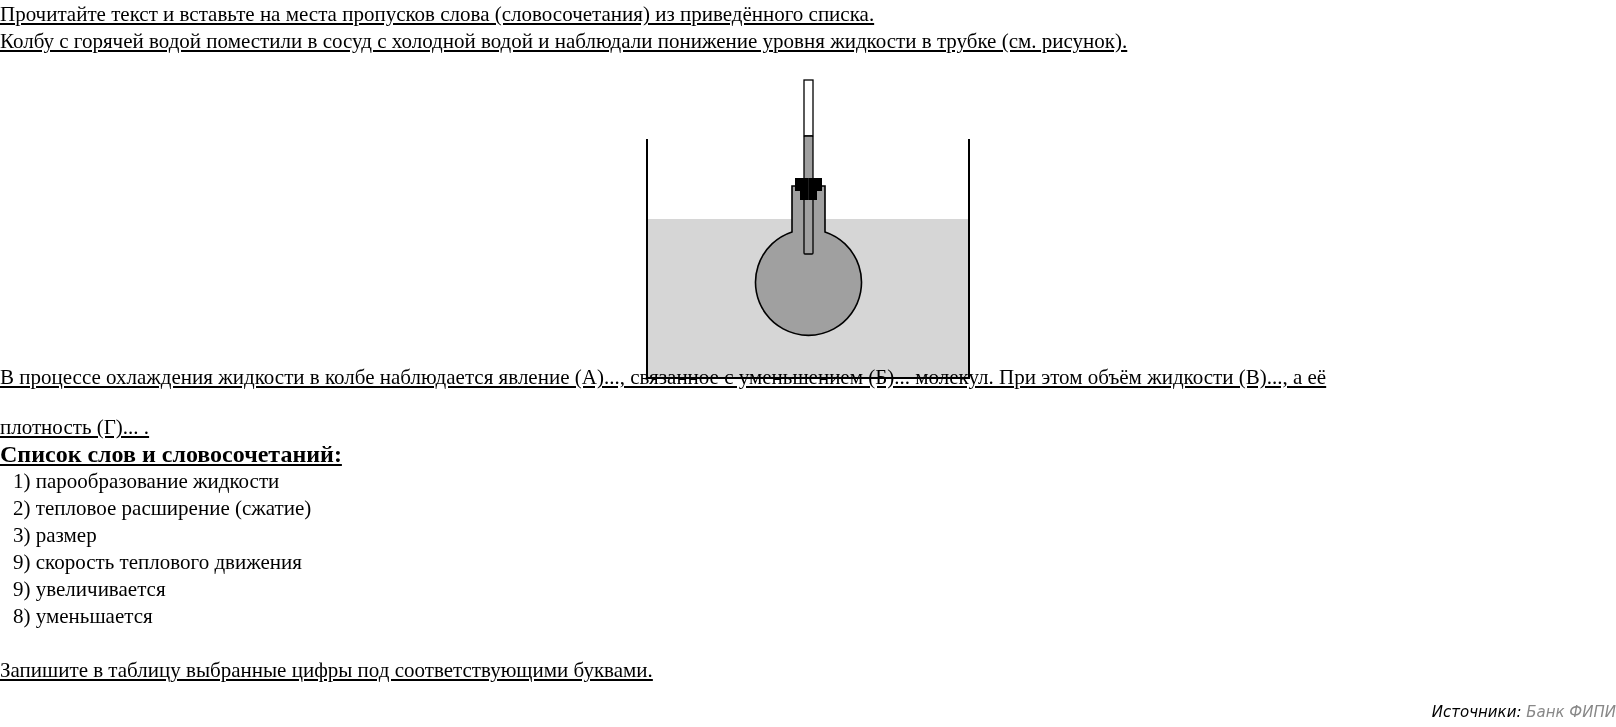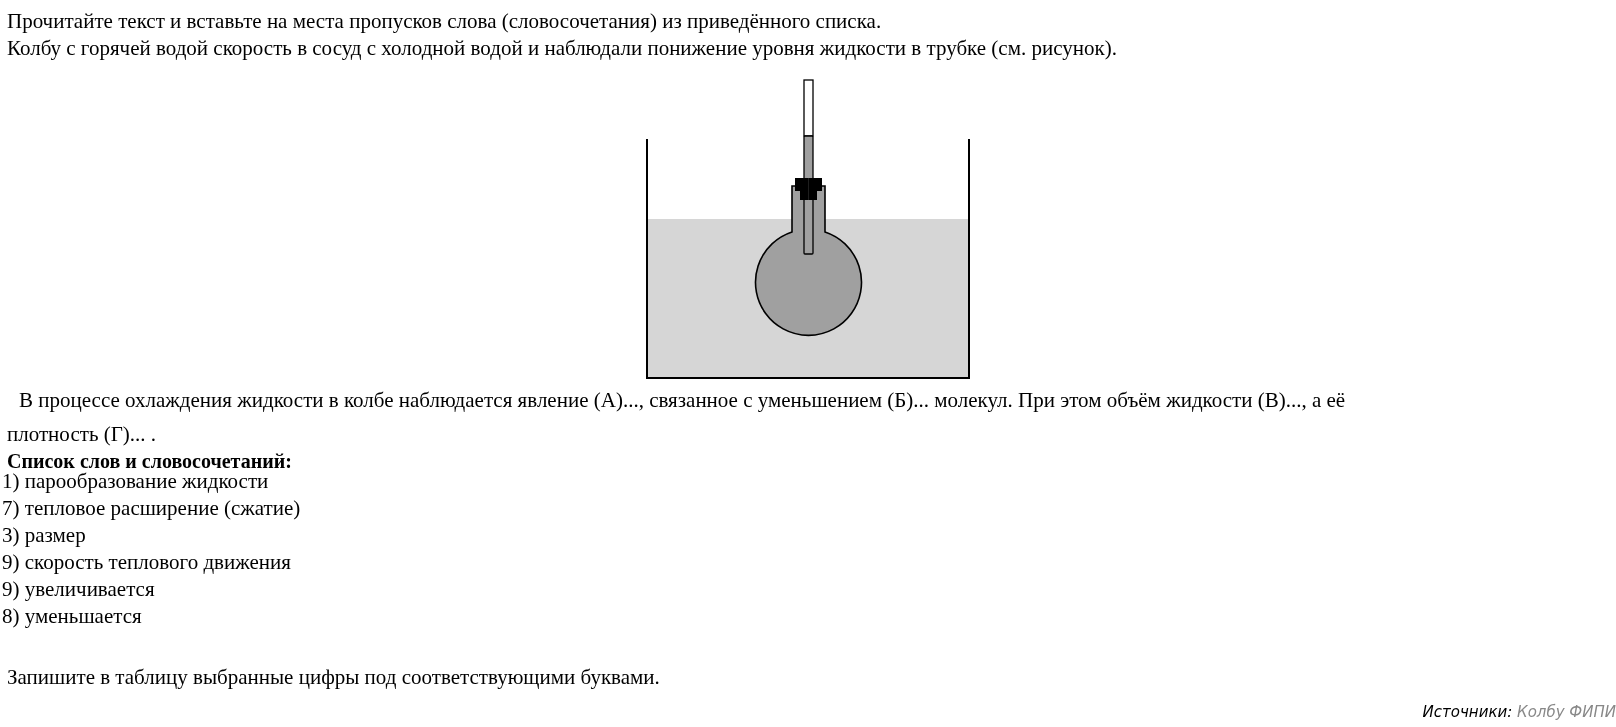"Прочитайте текст и вставьте на" .line { margin: 7px -> 0; text-decoration: none -> underline }
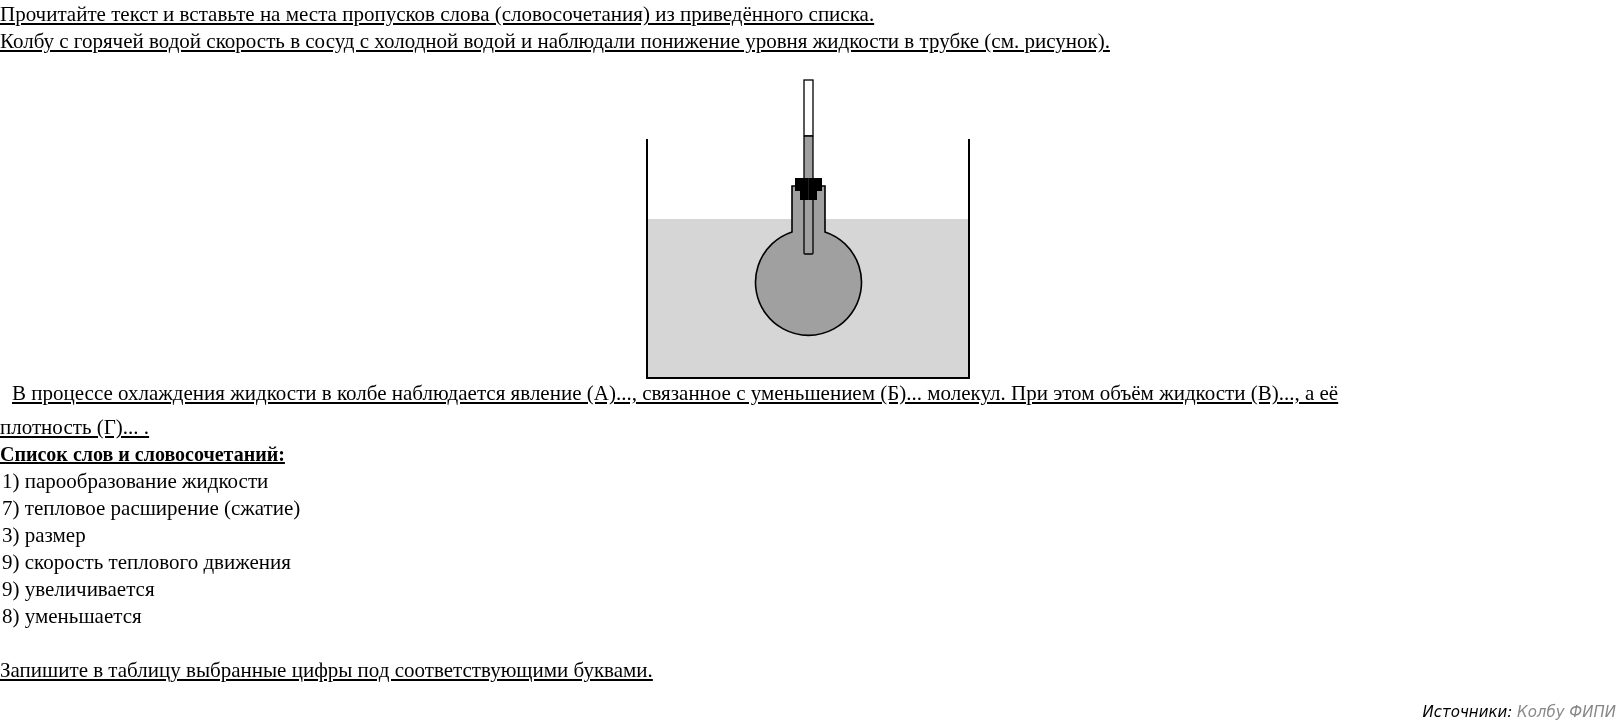"Колбу с горячей водой скорость" p.line { text: скорость -> поместили }
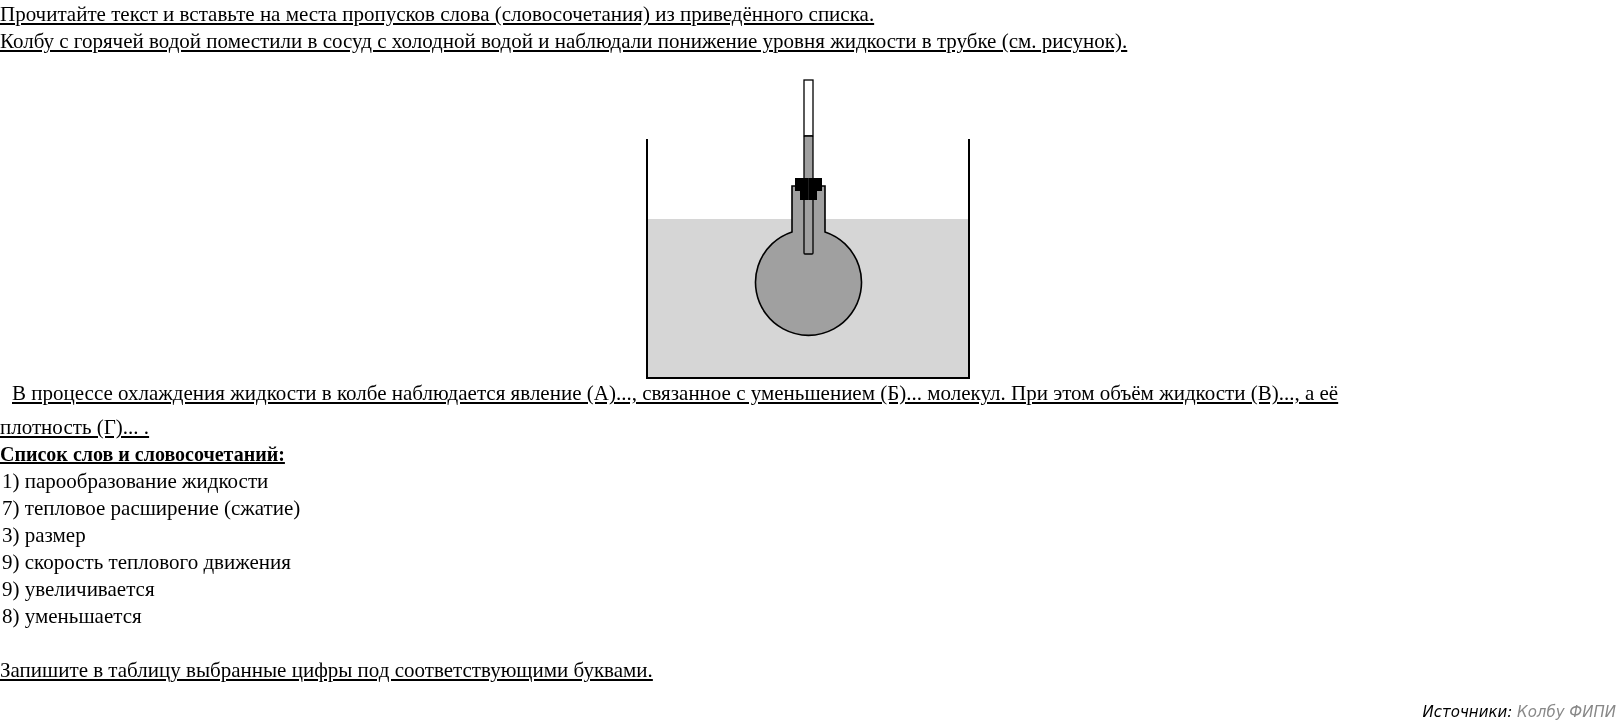"В процессе охлаждения жидкости в" p.line { padding-left: 12px -> none; top: 380px -> 364px }
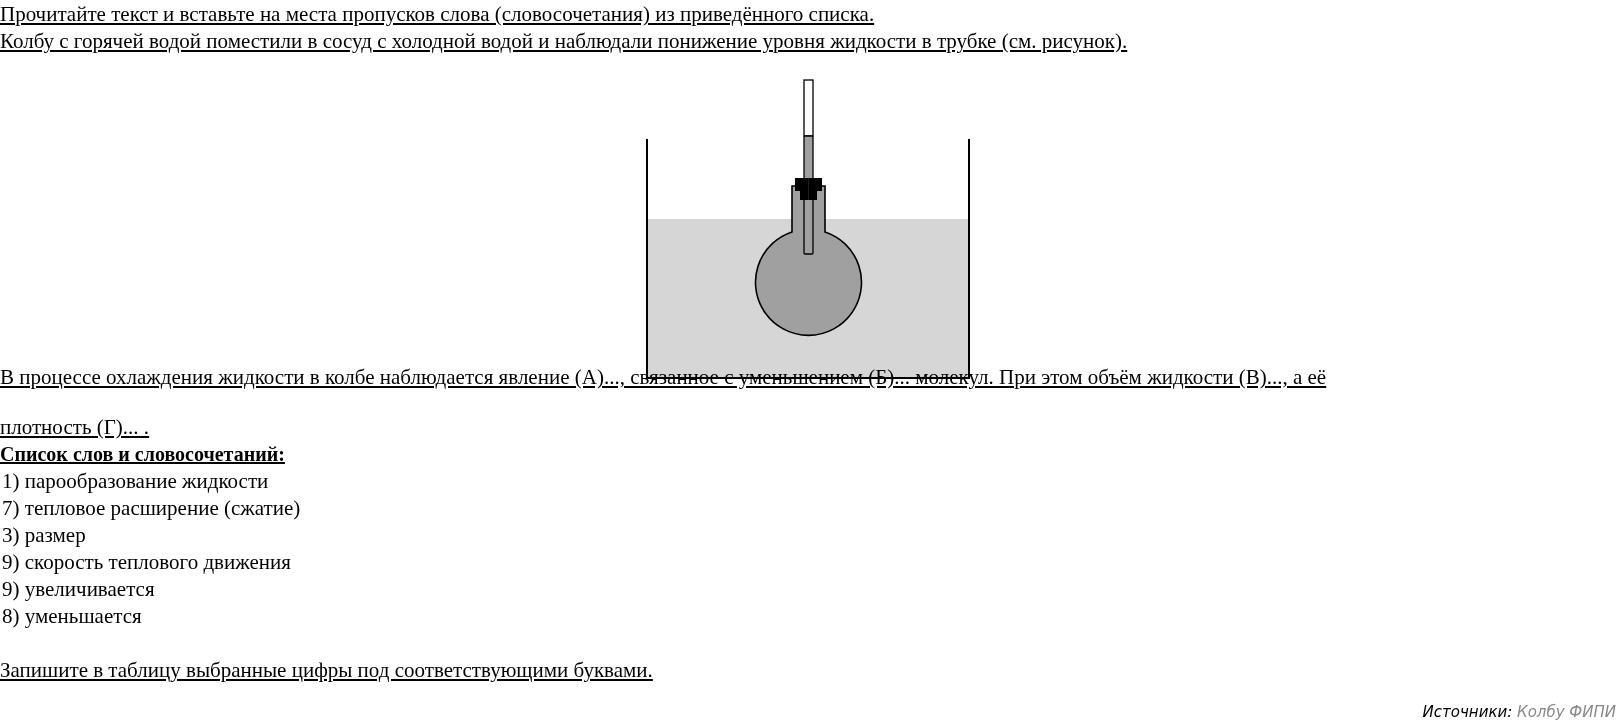"Список слов и словосочетаний:" .bold { font-size: 20px -> 24px }
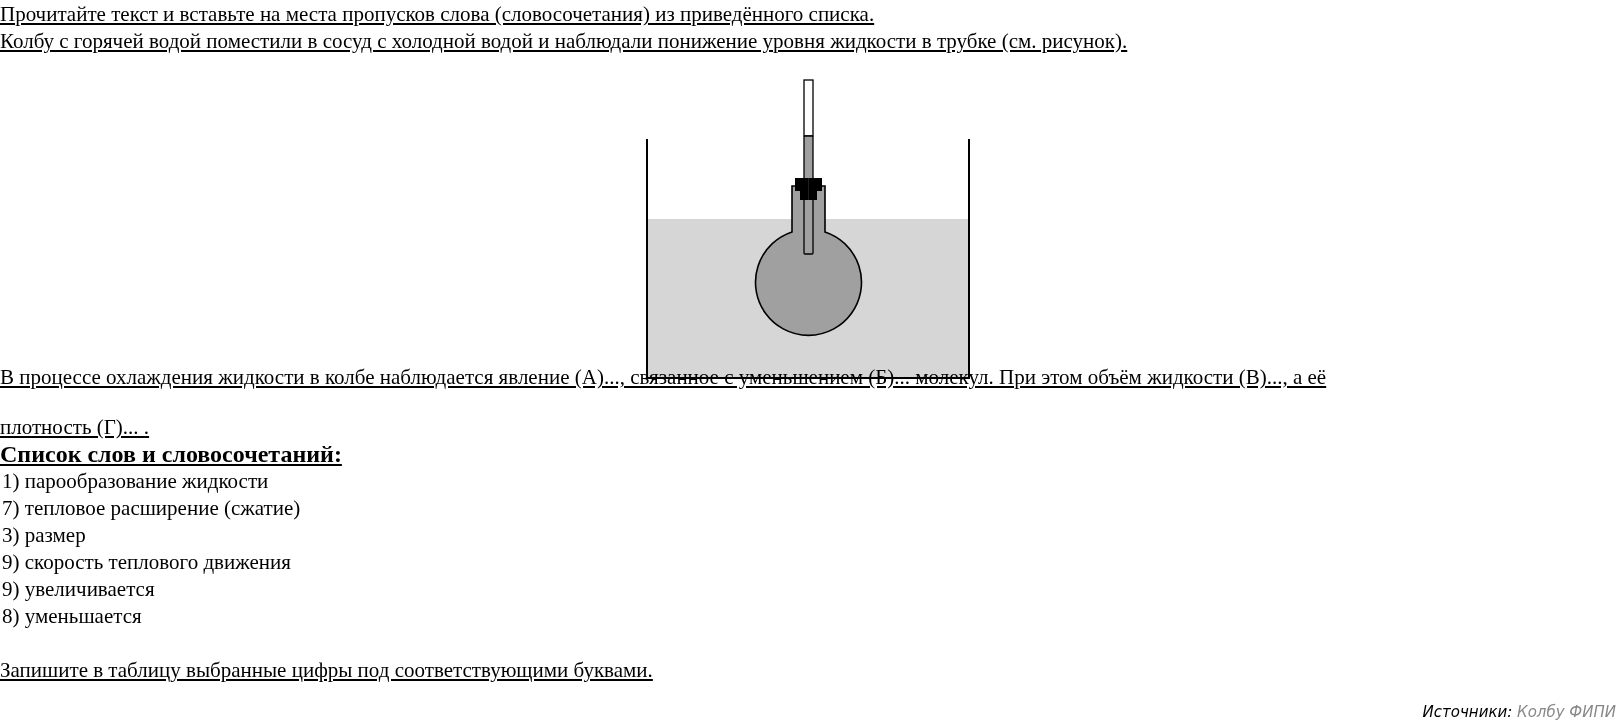"1) парообразование жидкости" .list-block { left: 2px -> 13px }
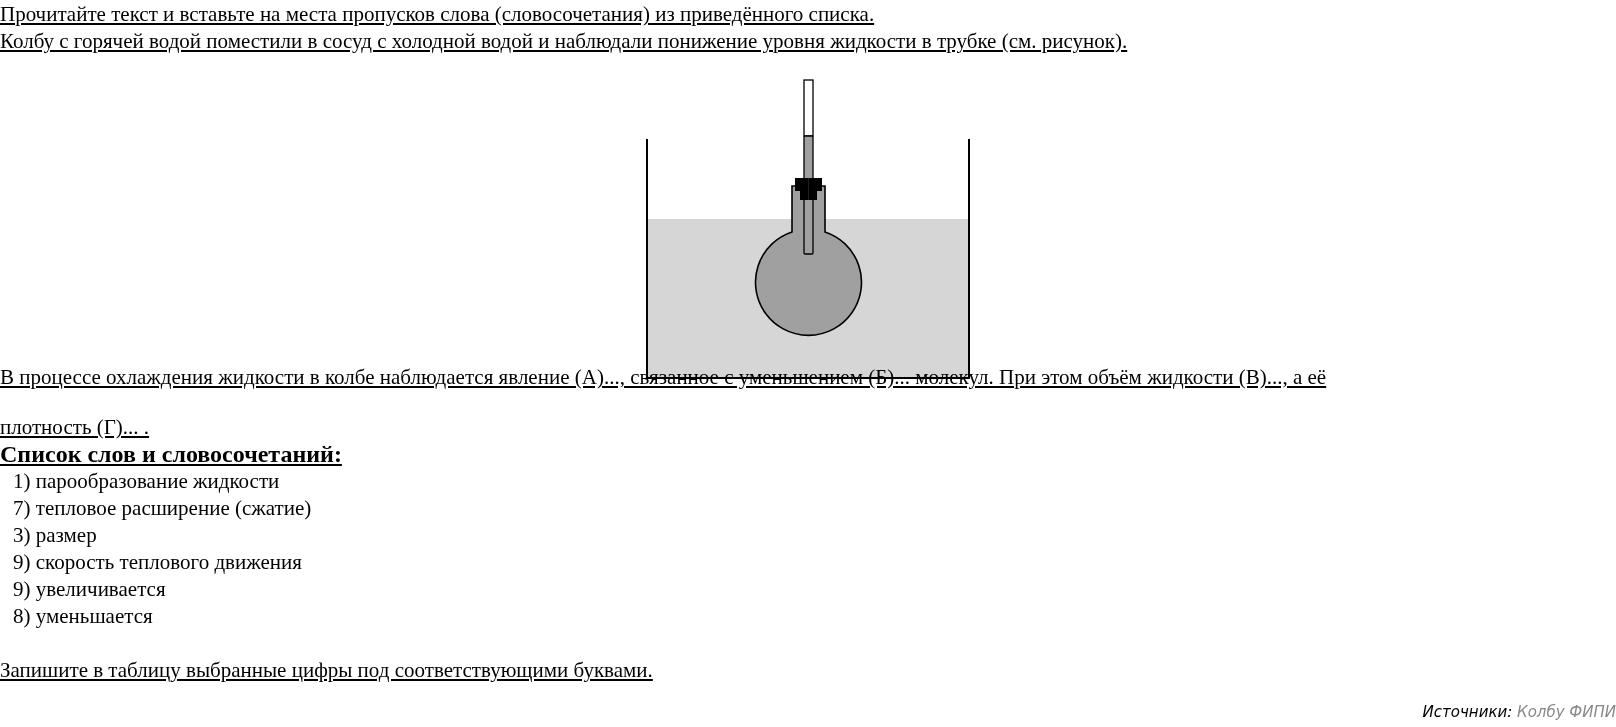"7) тепловое расширение (сжатие)" li { text: 7 -> 2 }
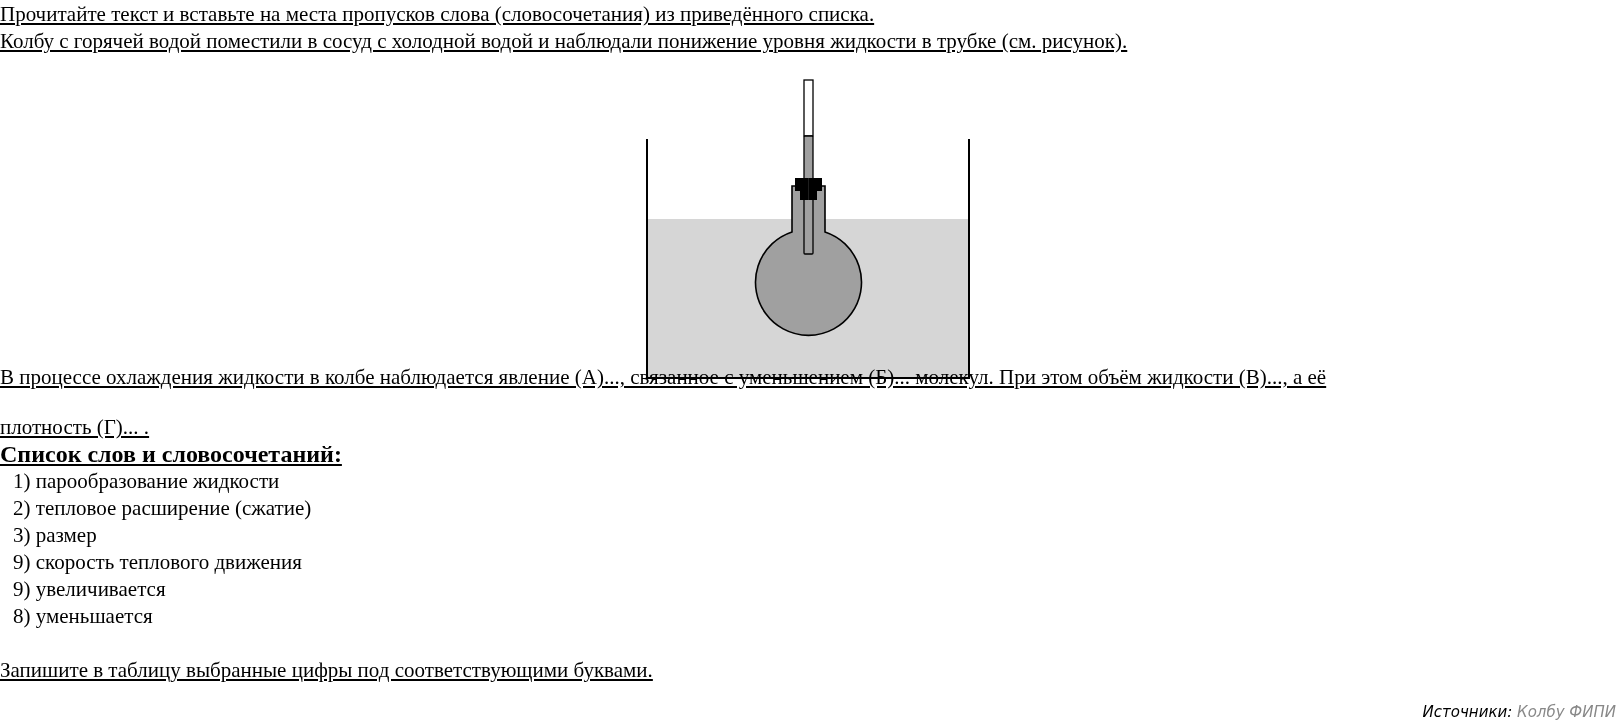"Колбу ФИПИ" span.source-value { text: Колбу -> Банк }
